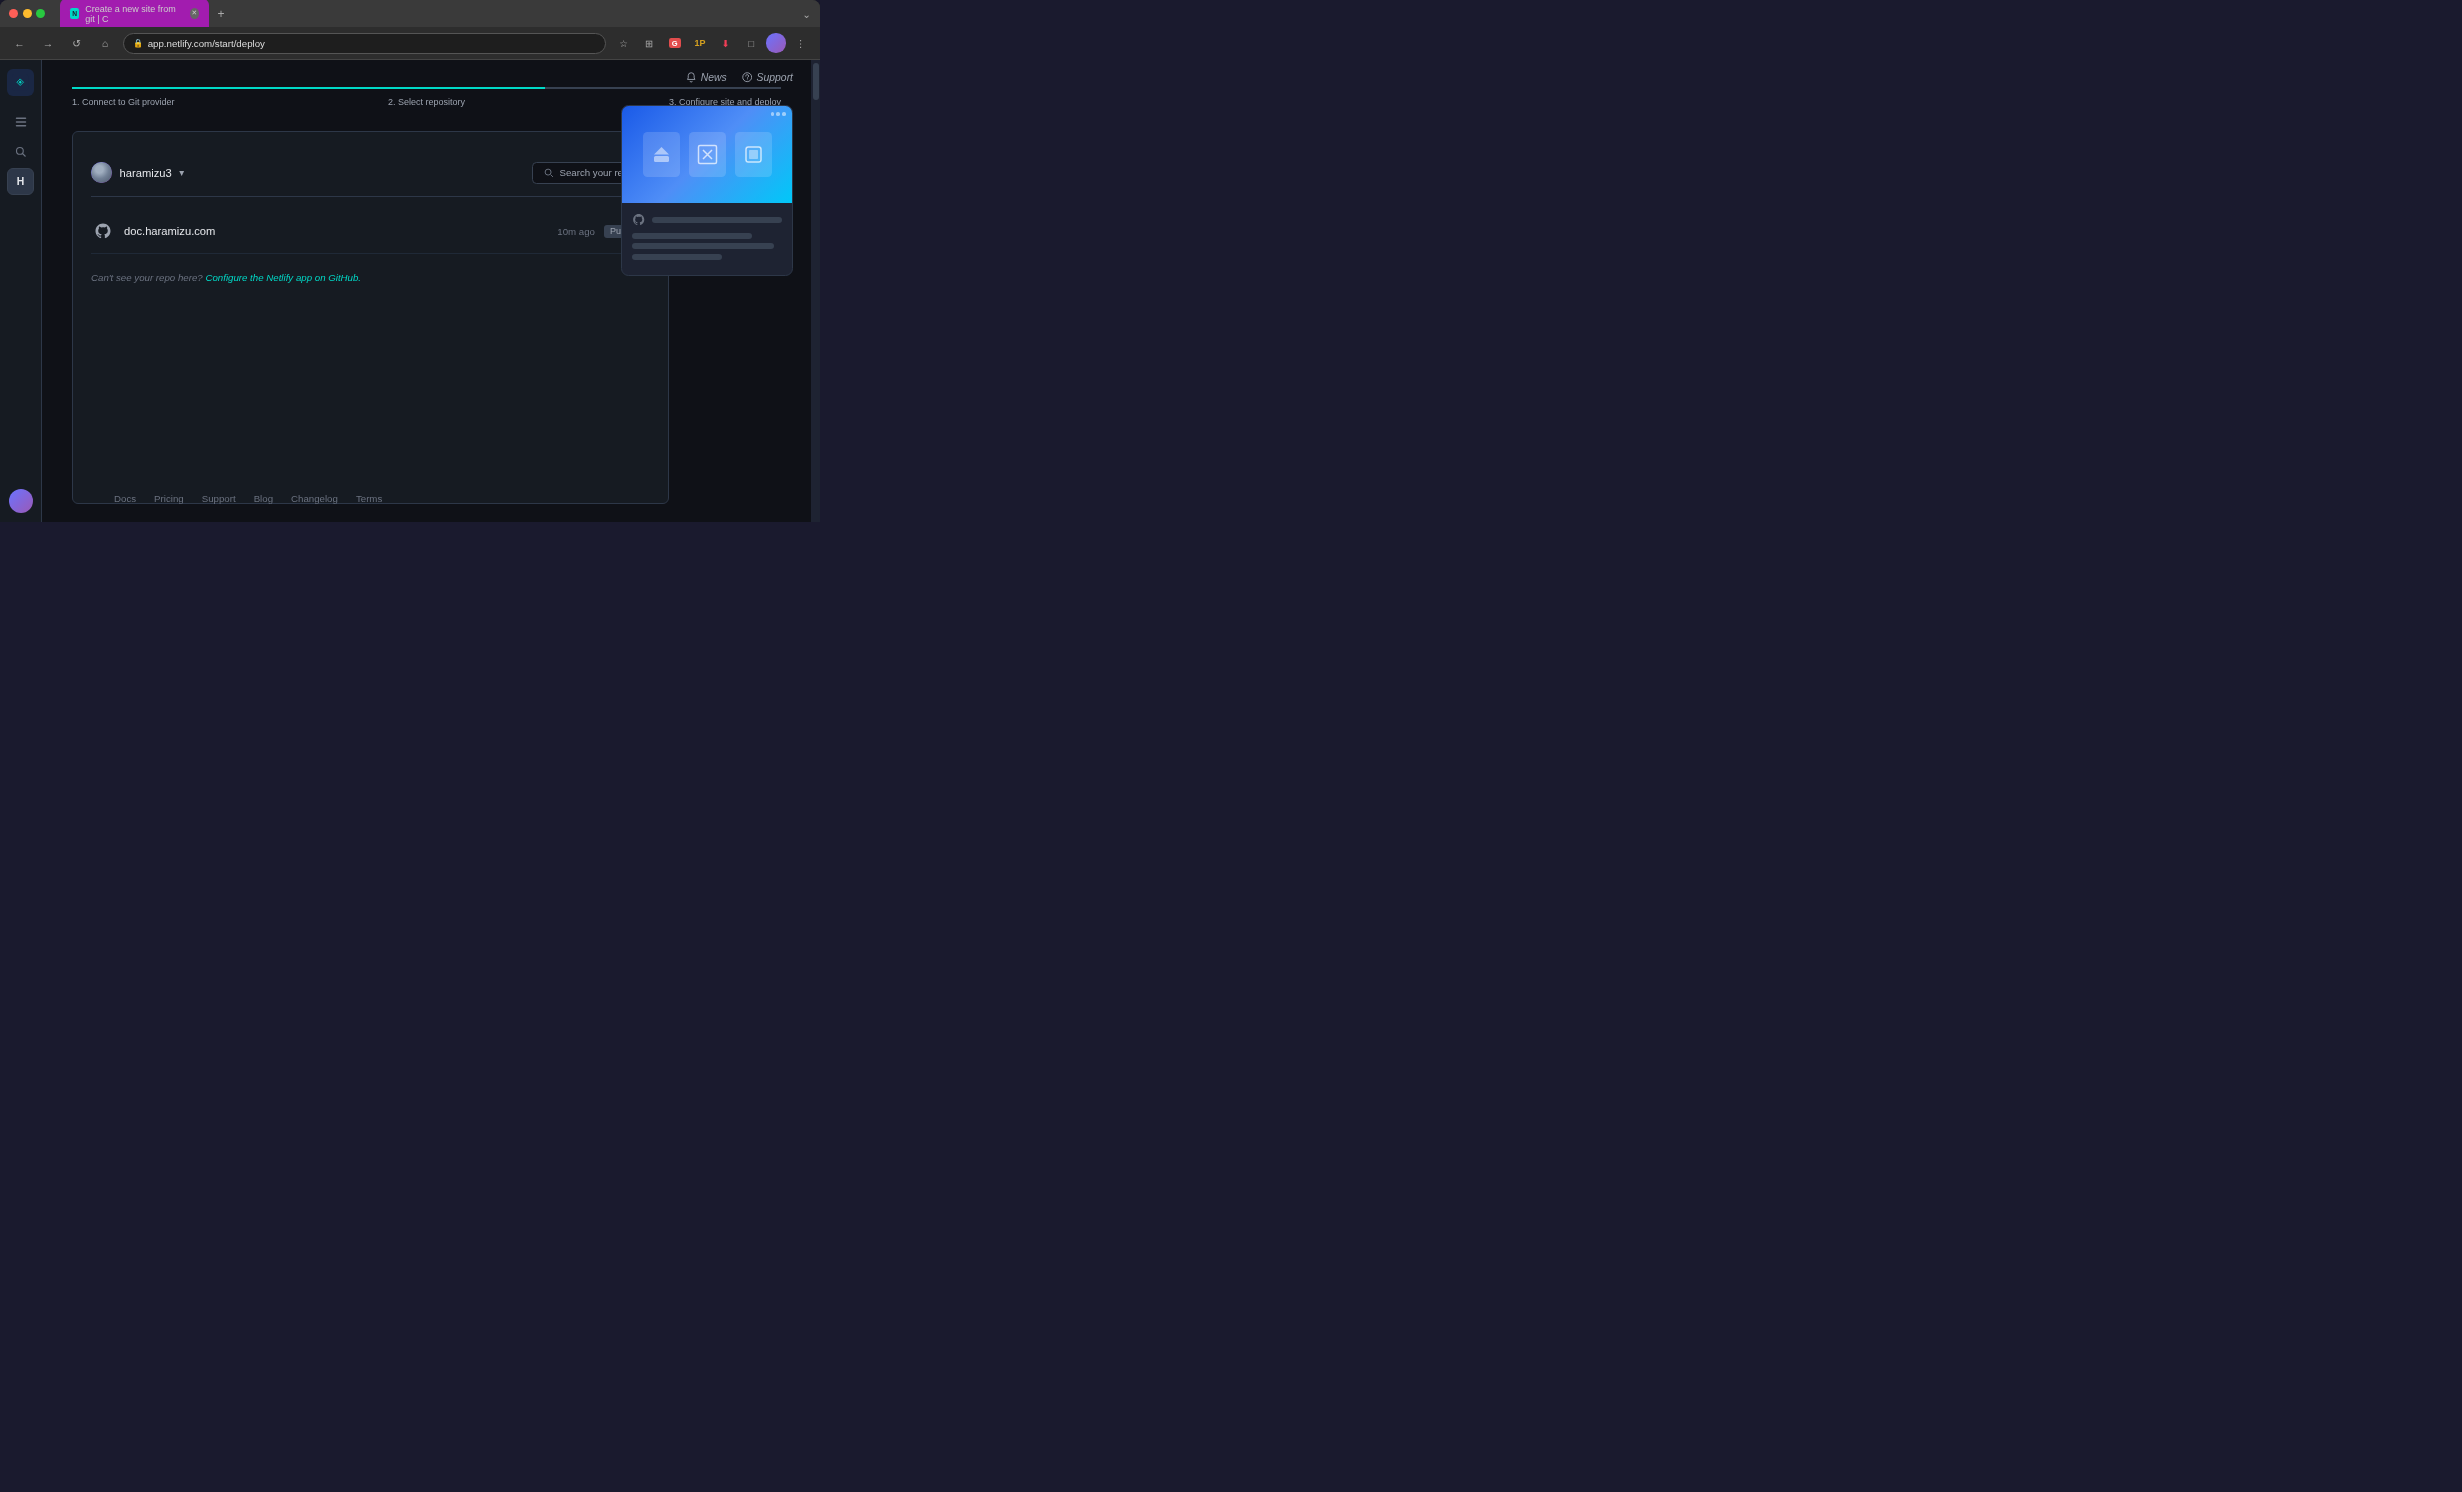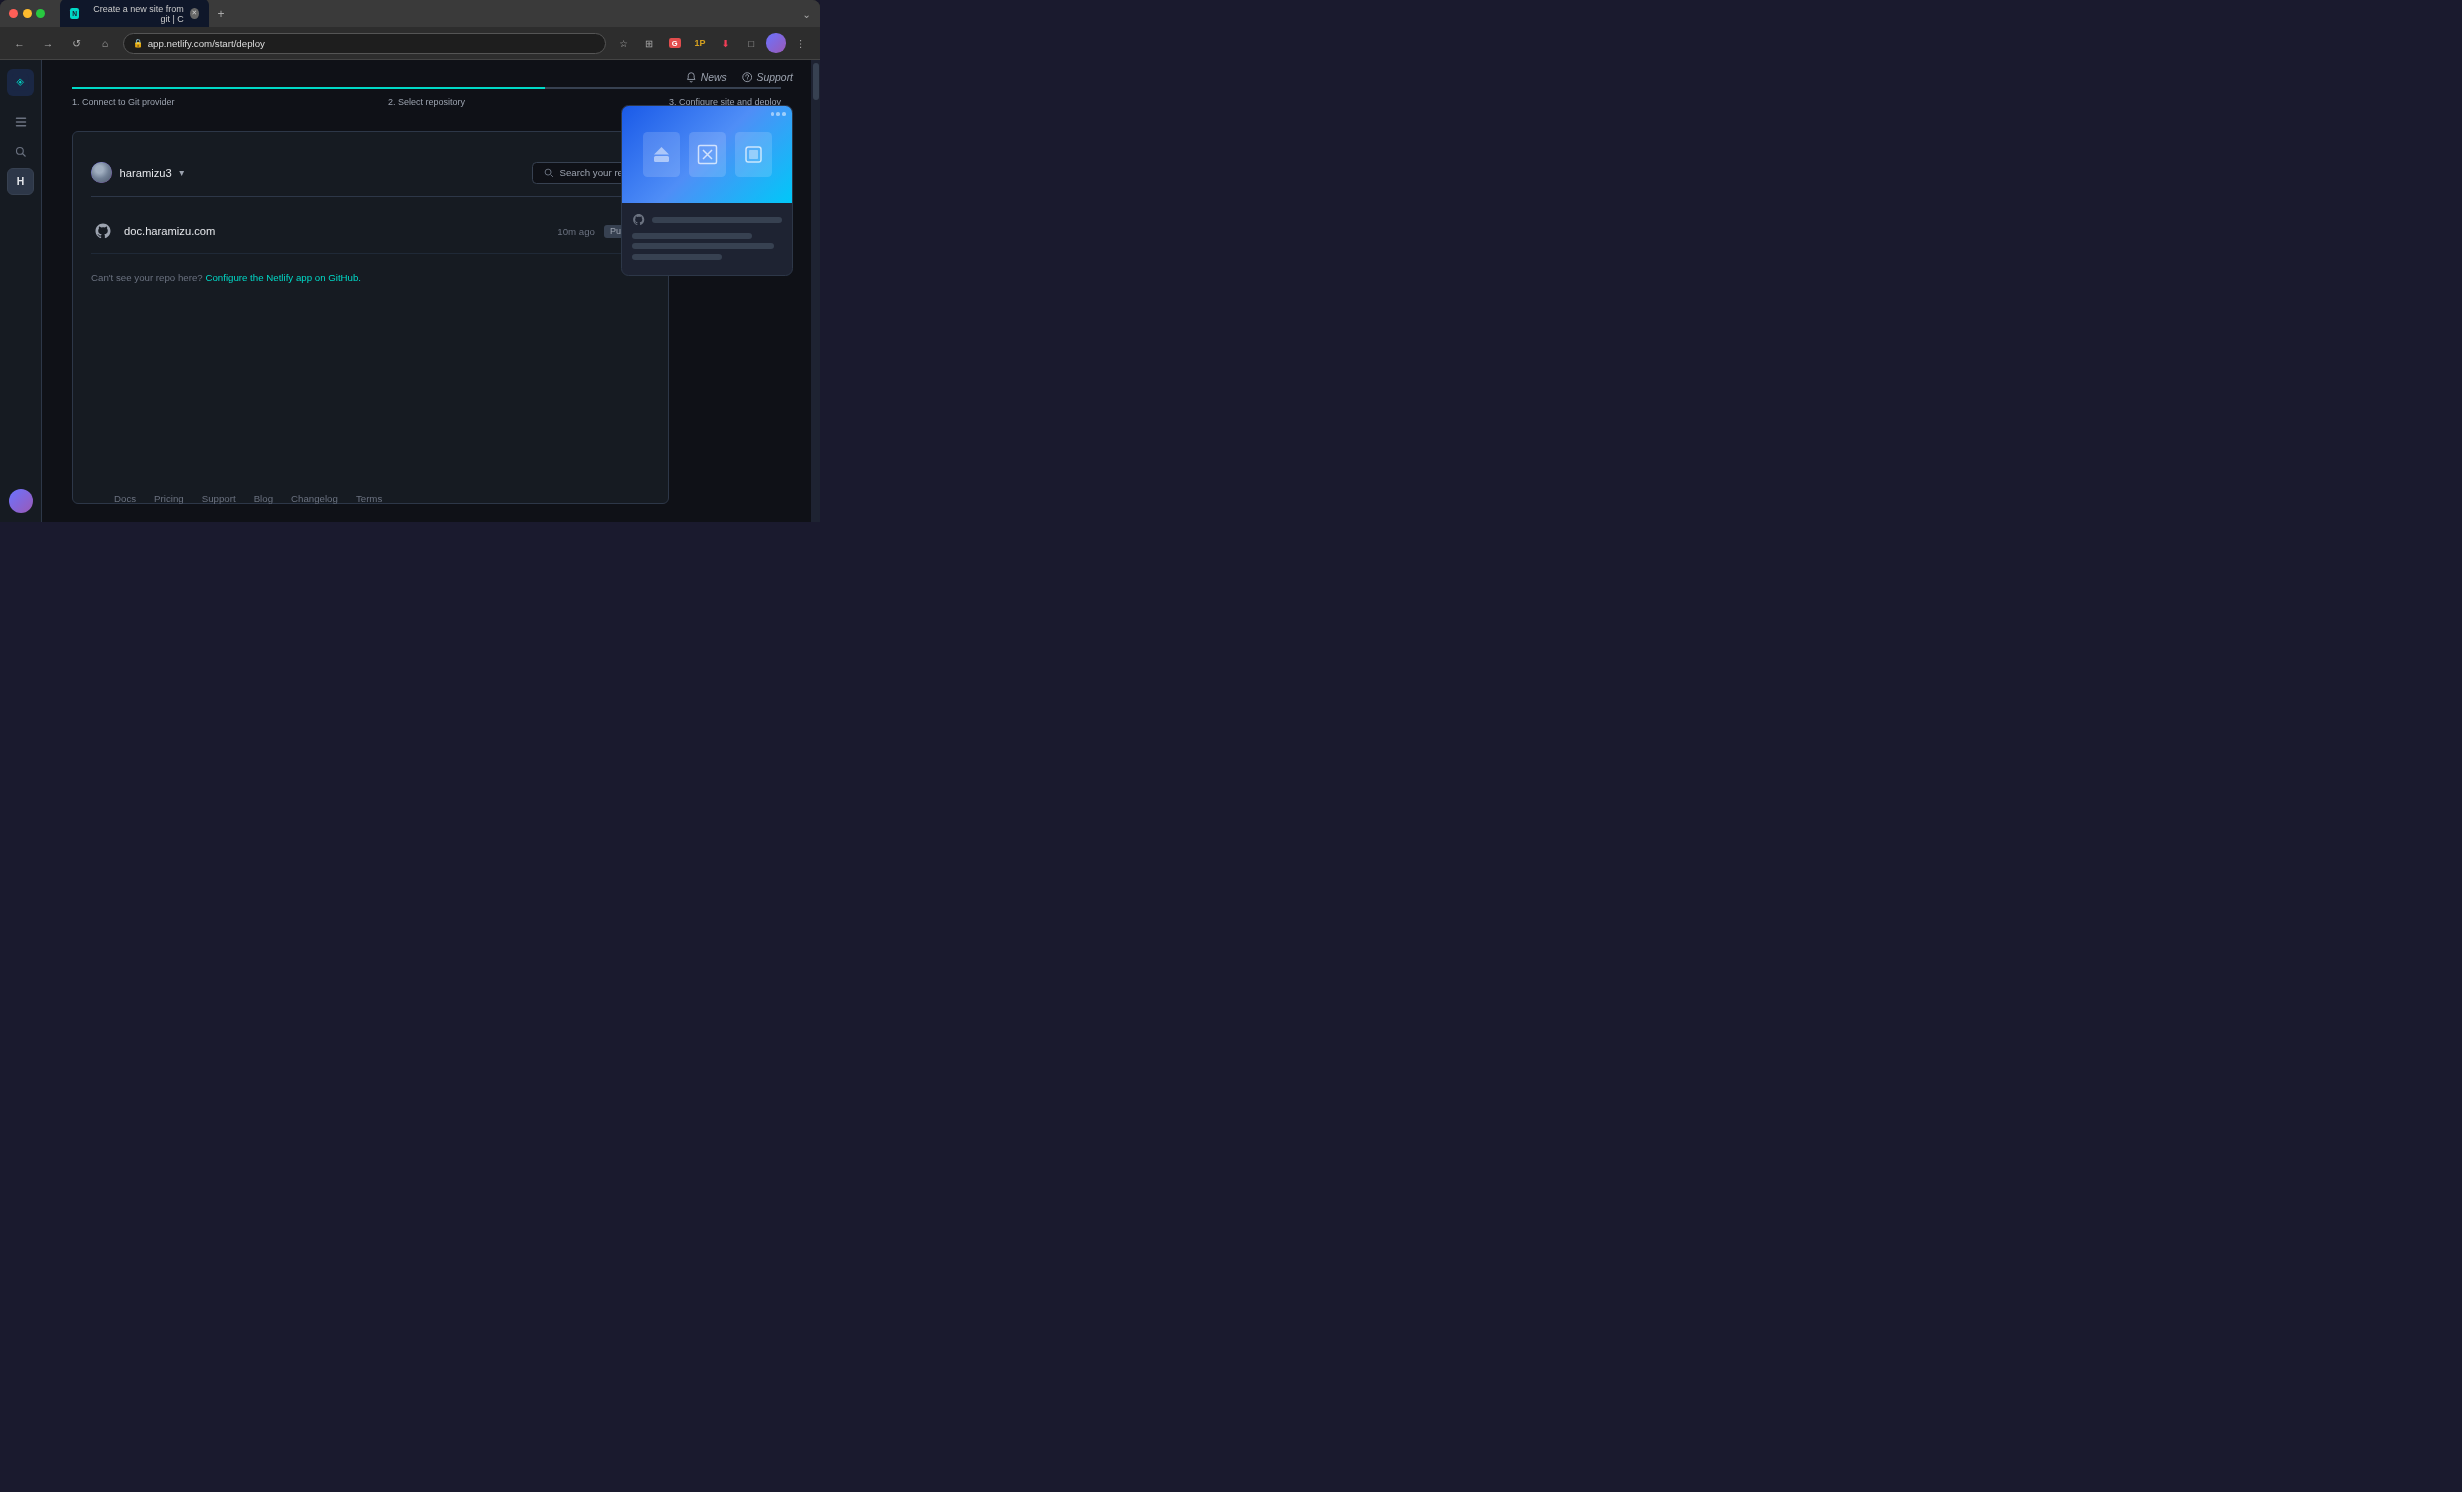"Create a new site from" .tab { background: #0f172a -> #a21caf; text-align: right -> none }
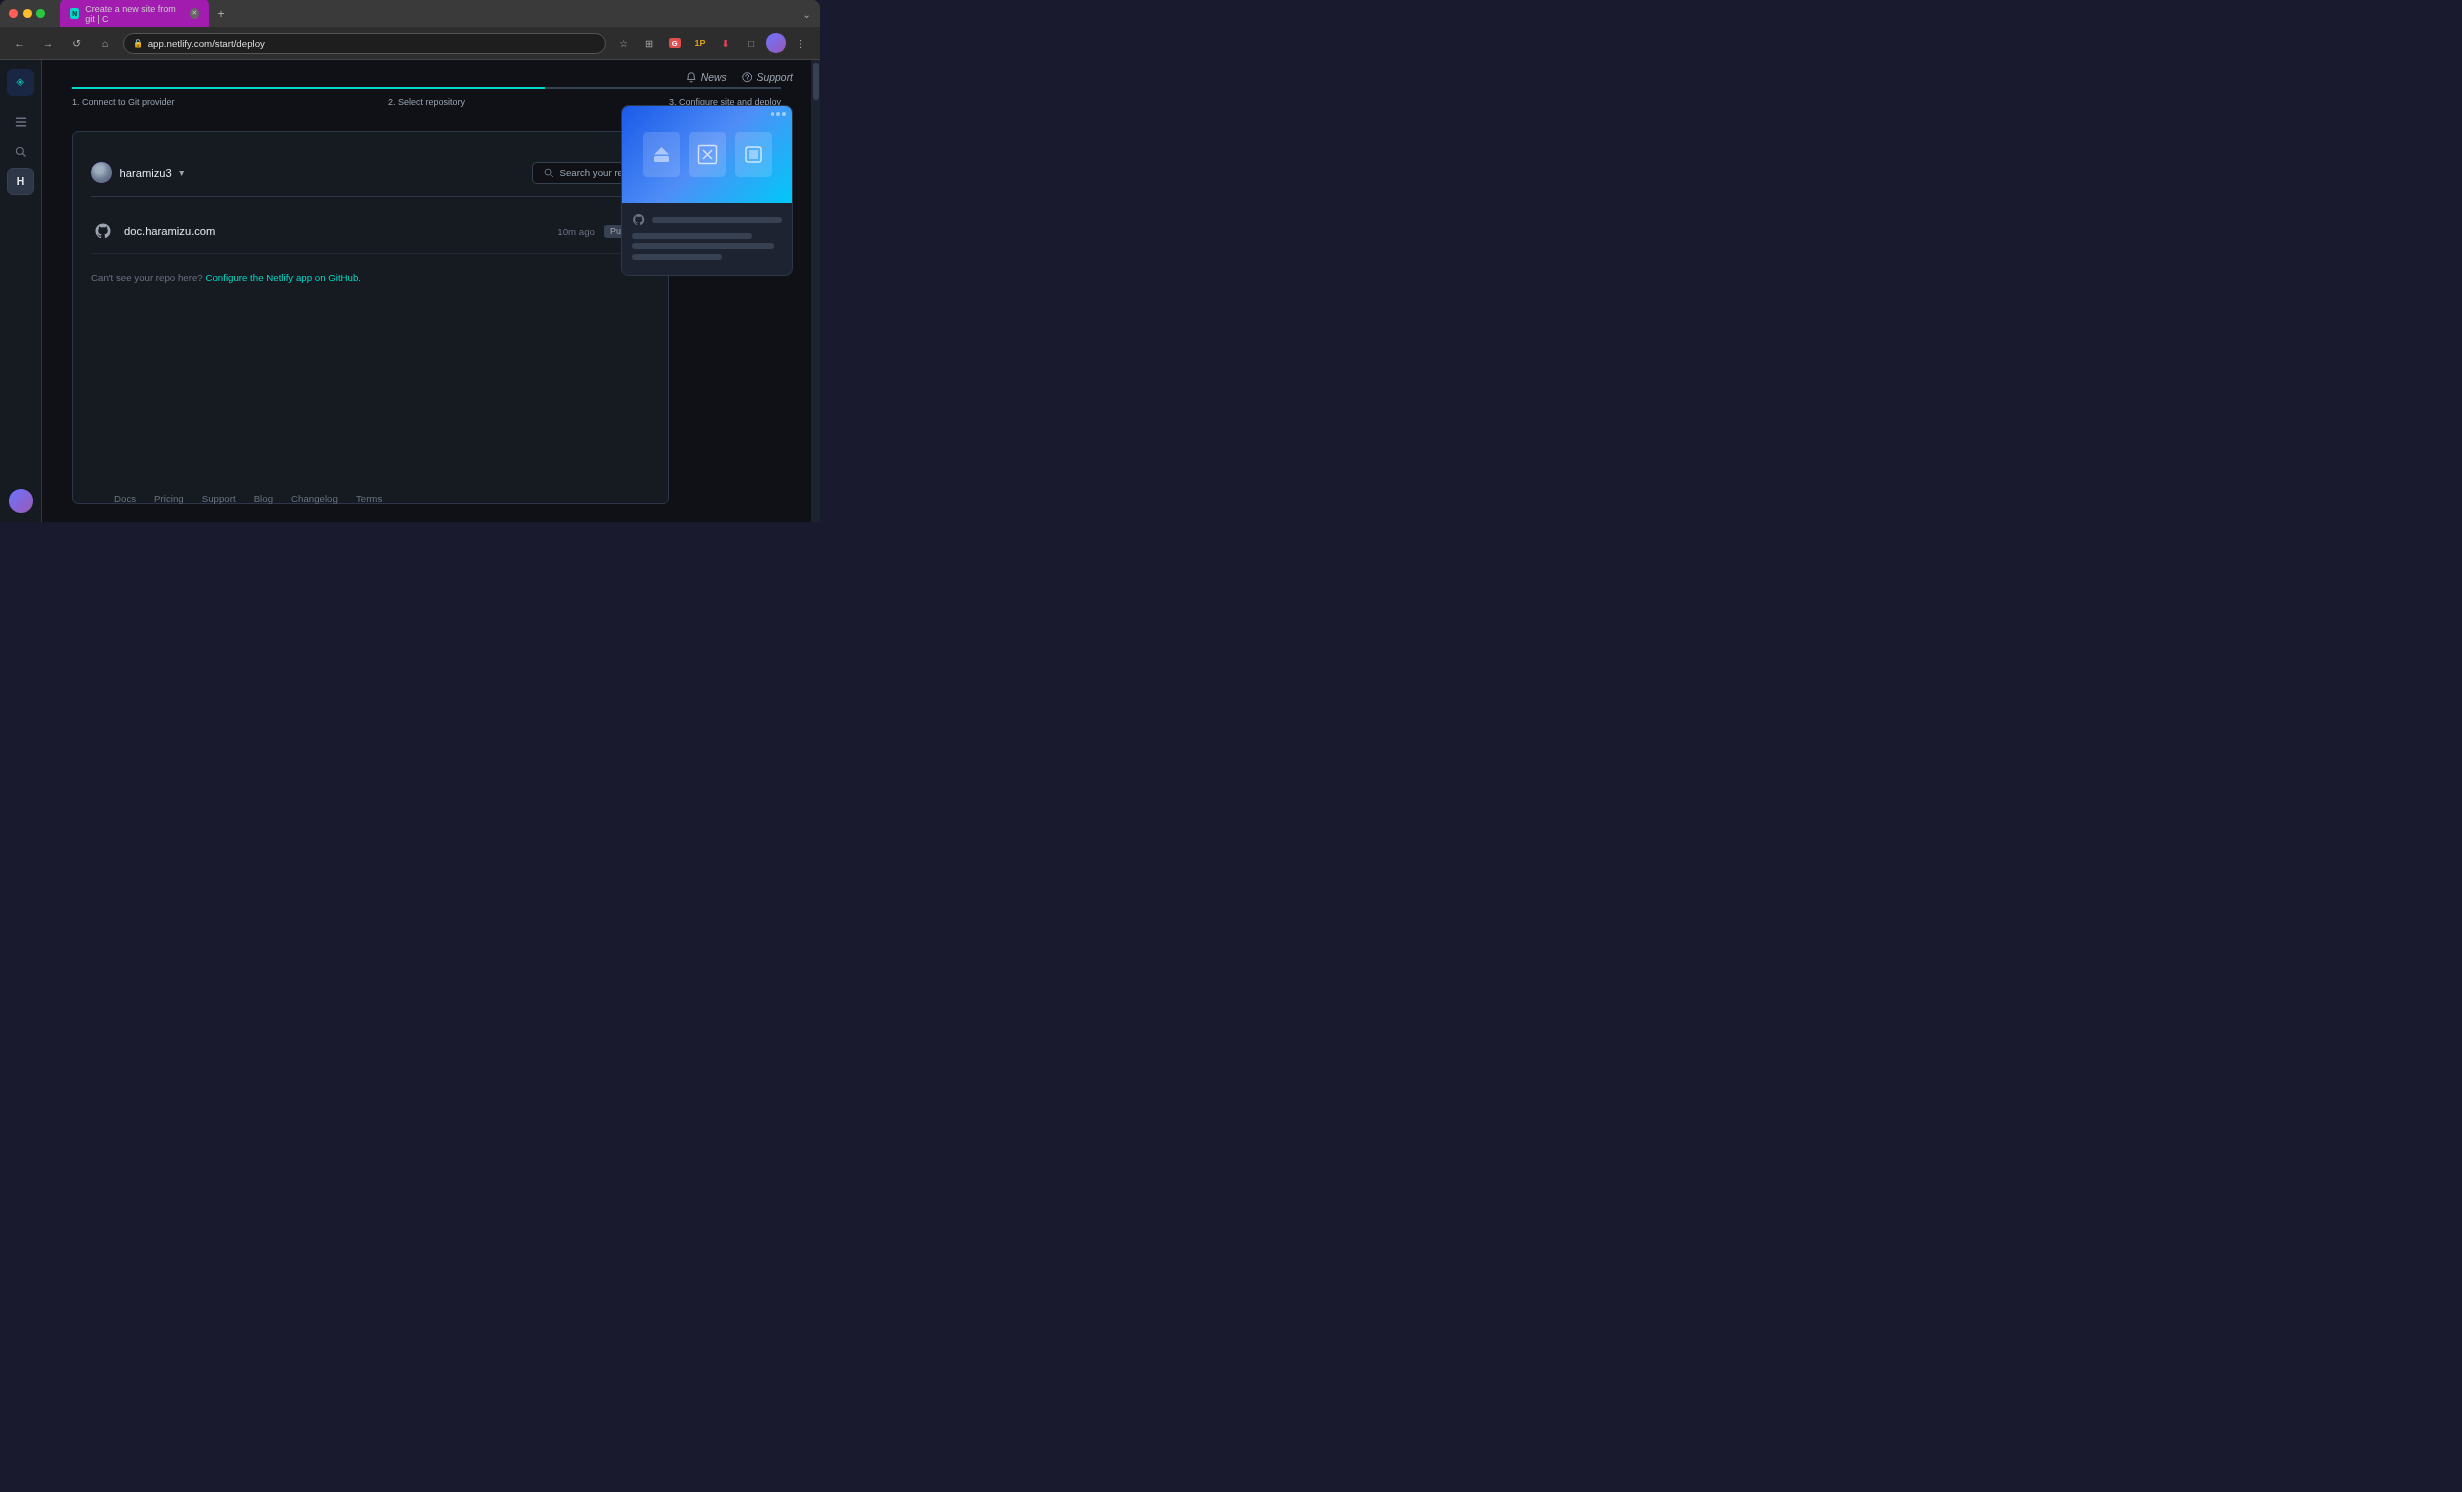"Can't see your repo here?" .missing-repo { font-style: none -> italic }
